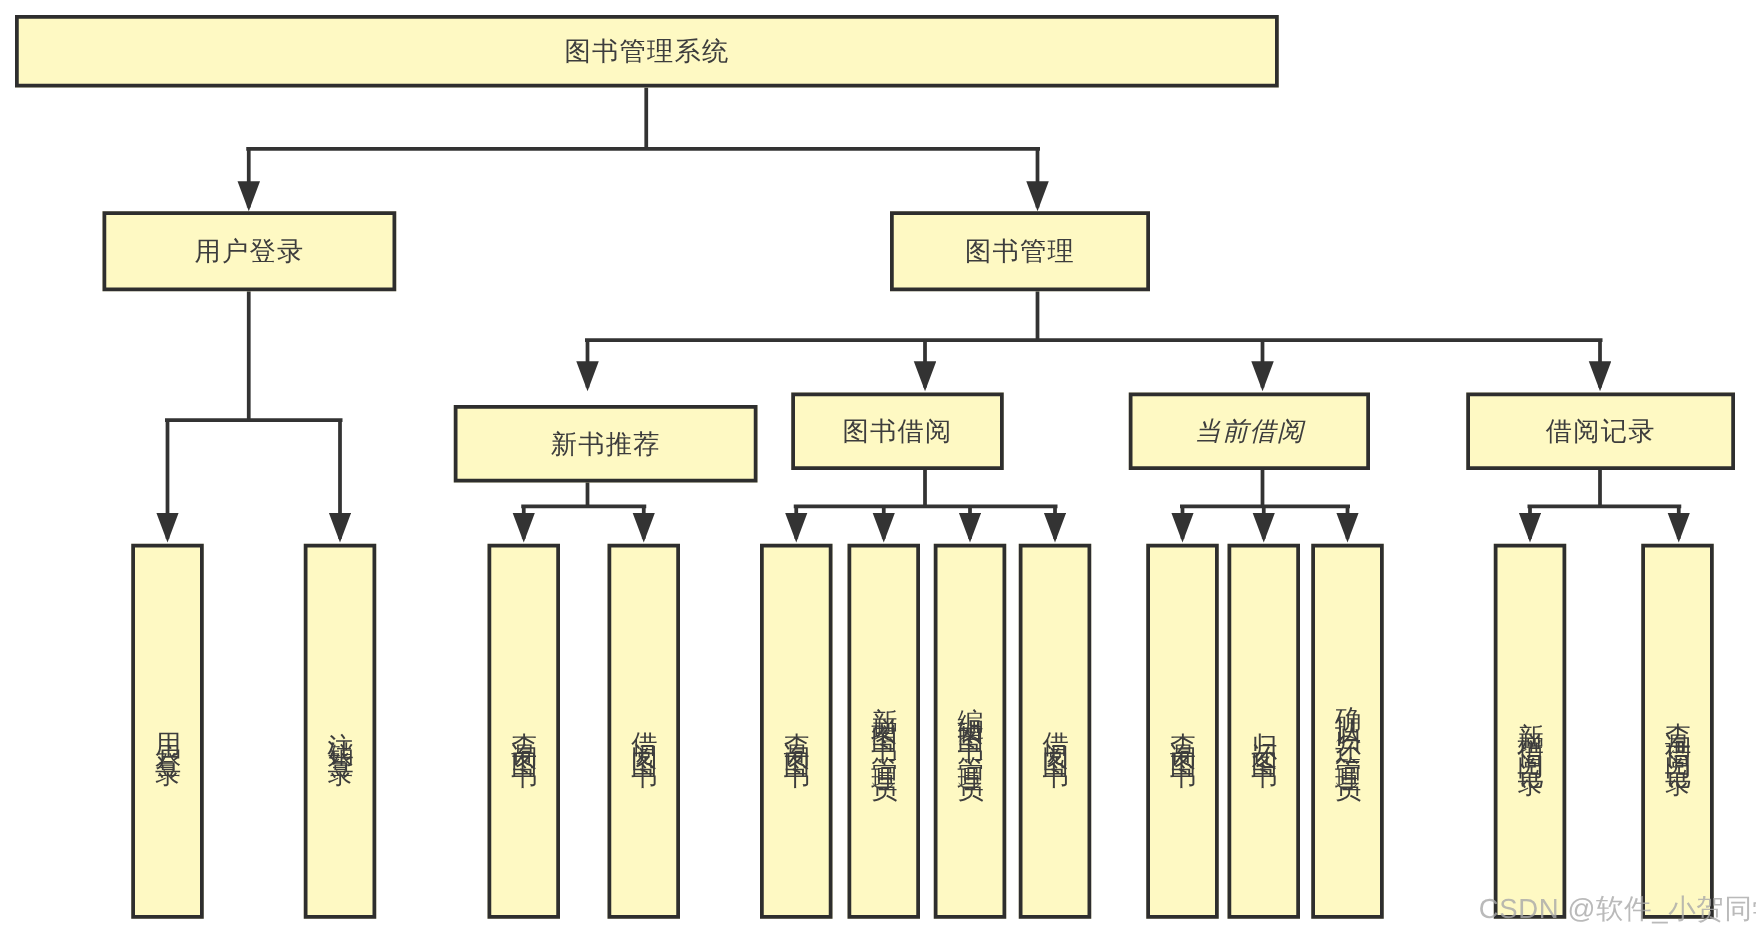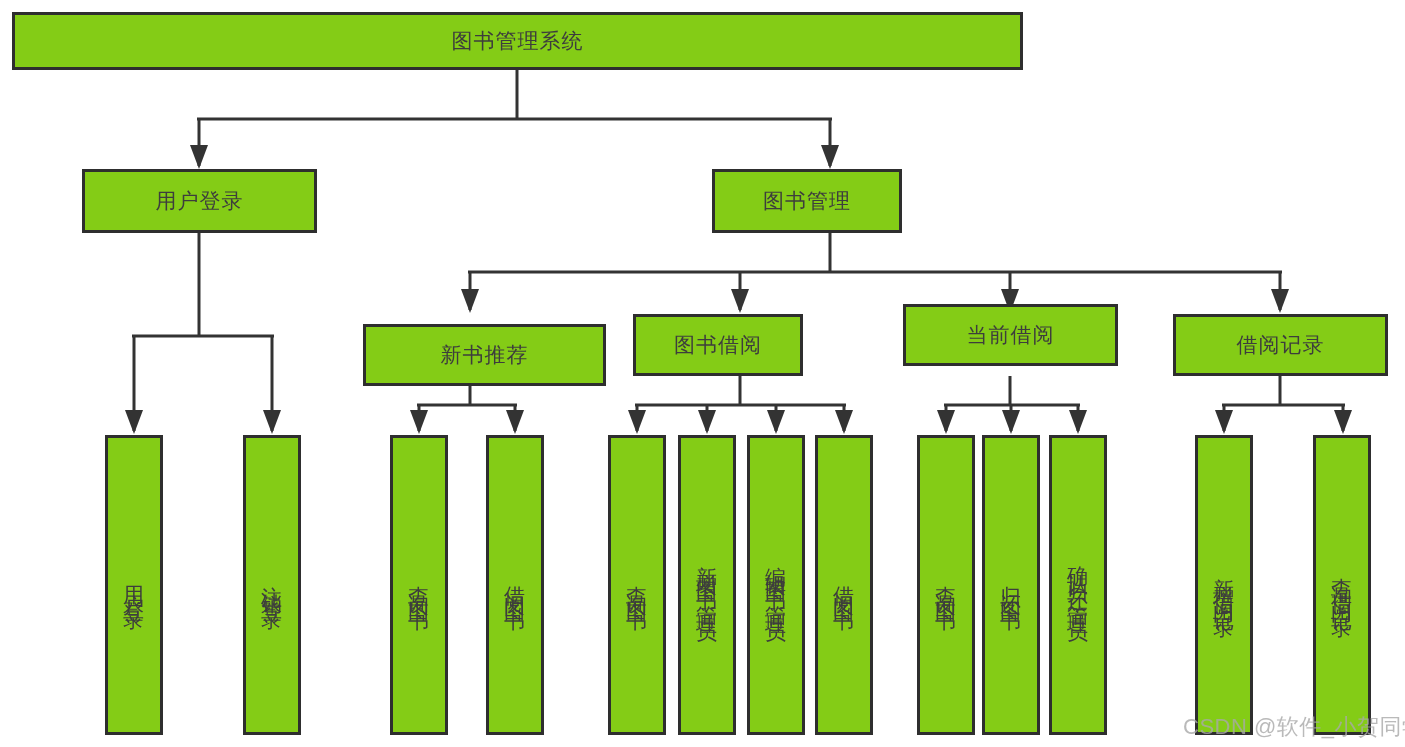"图书管理系统" .box { background: #84cc16 -> #fef9c3 }
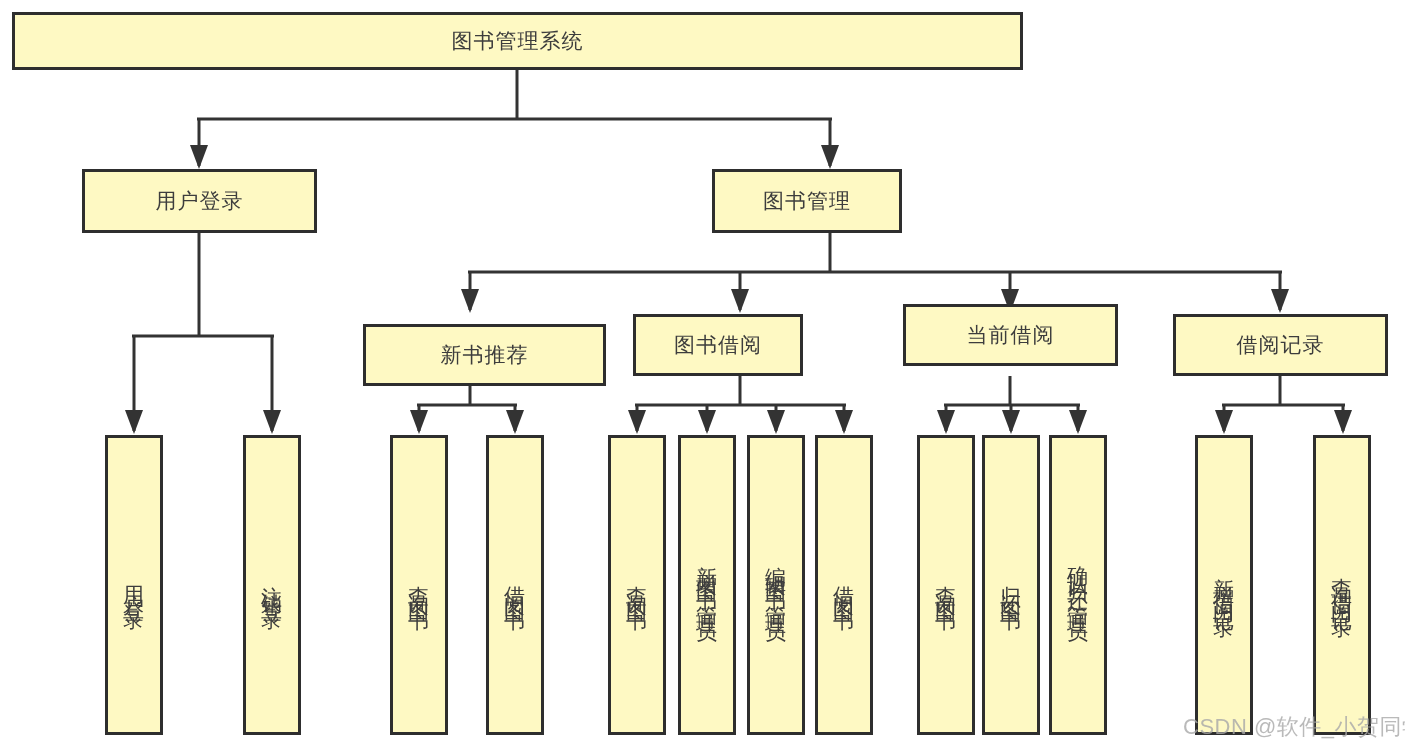"图书管理" div.box { width: 190px -> 208px }
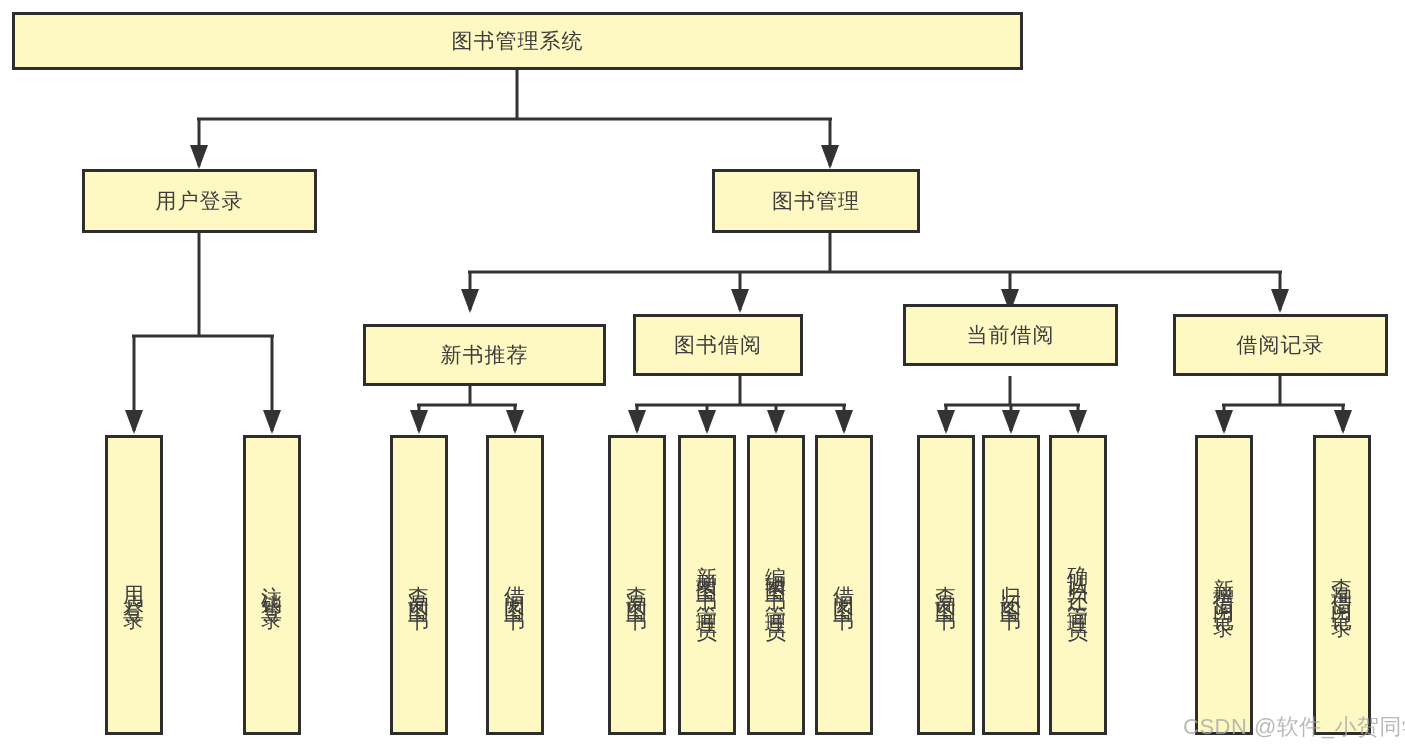"当前借阅" div.box { font-style: none -> italic; top: 304px -> 314px; width: 215px -> 193px }
